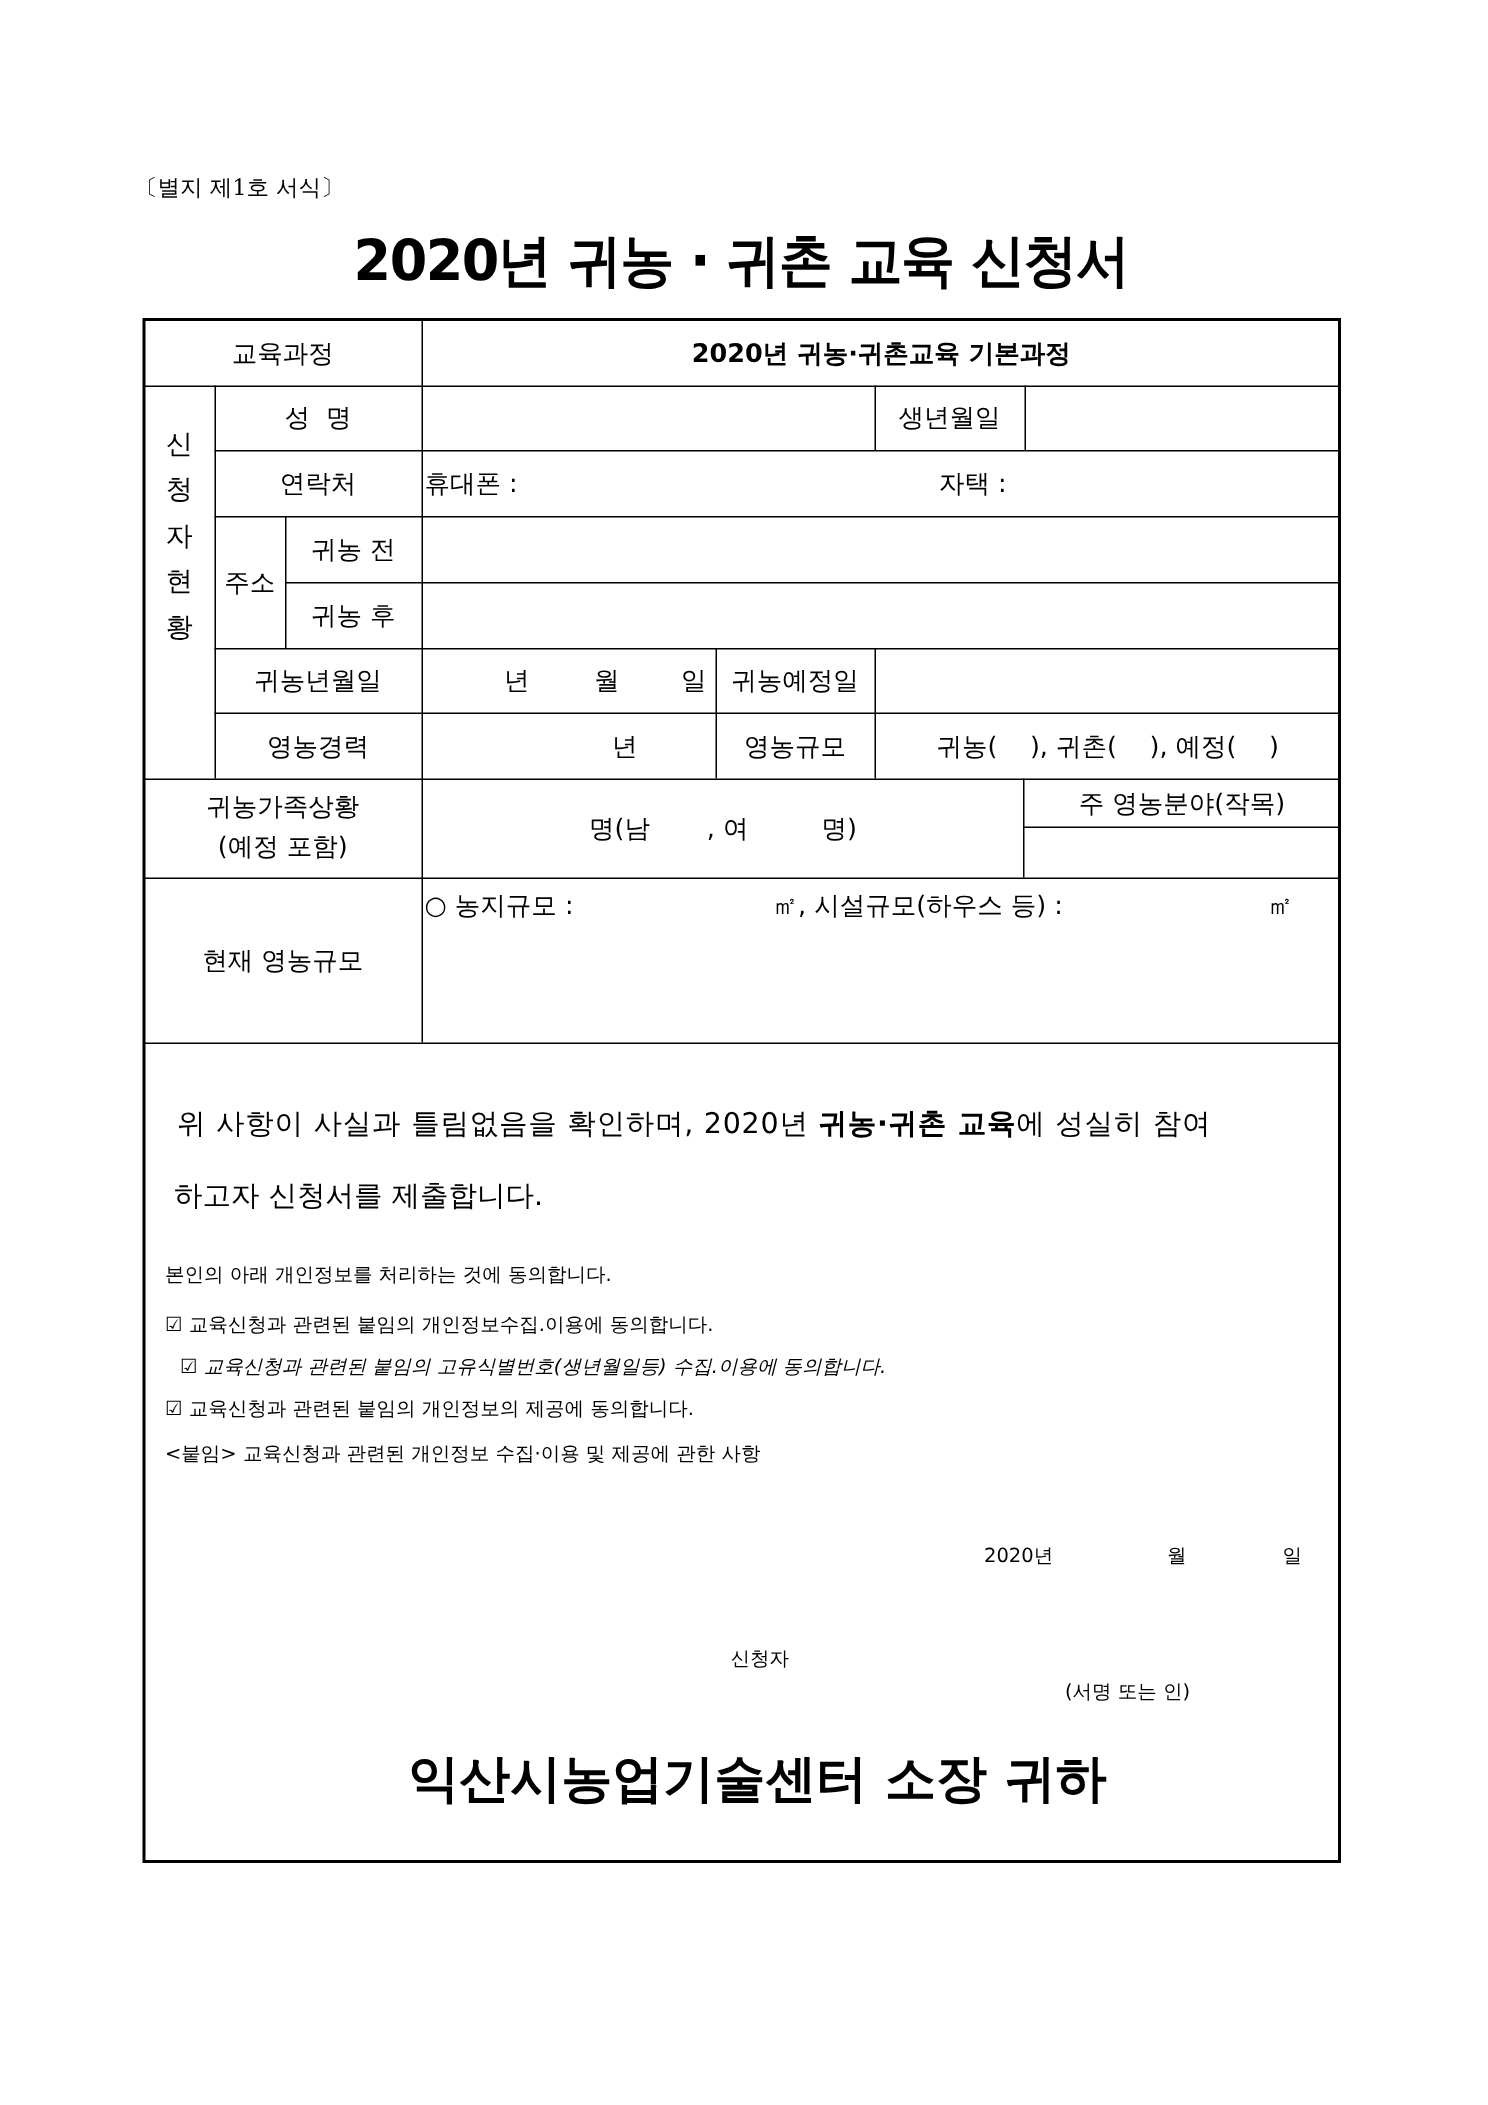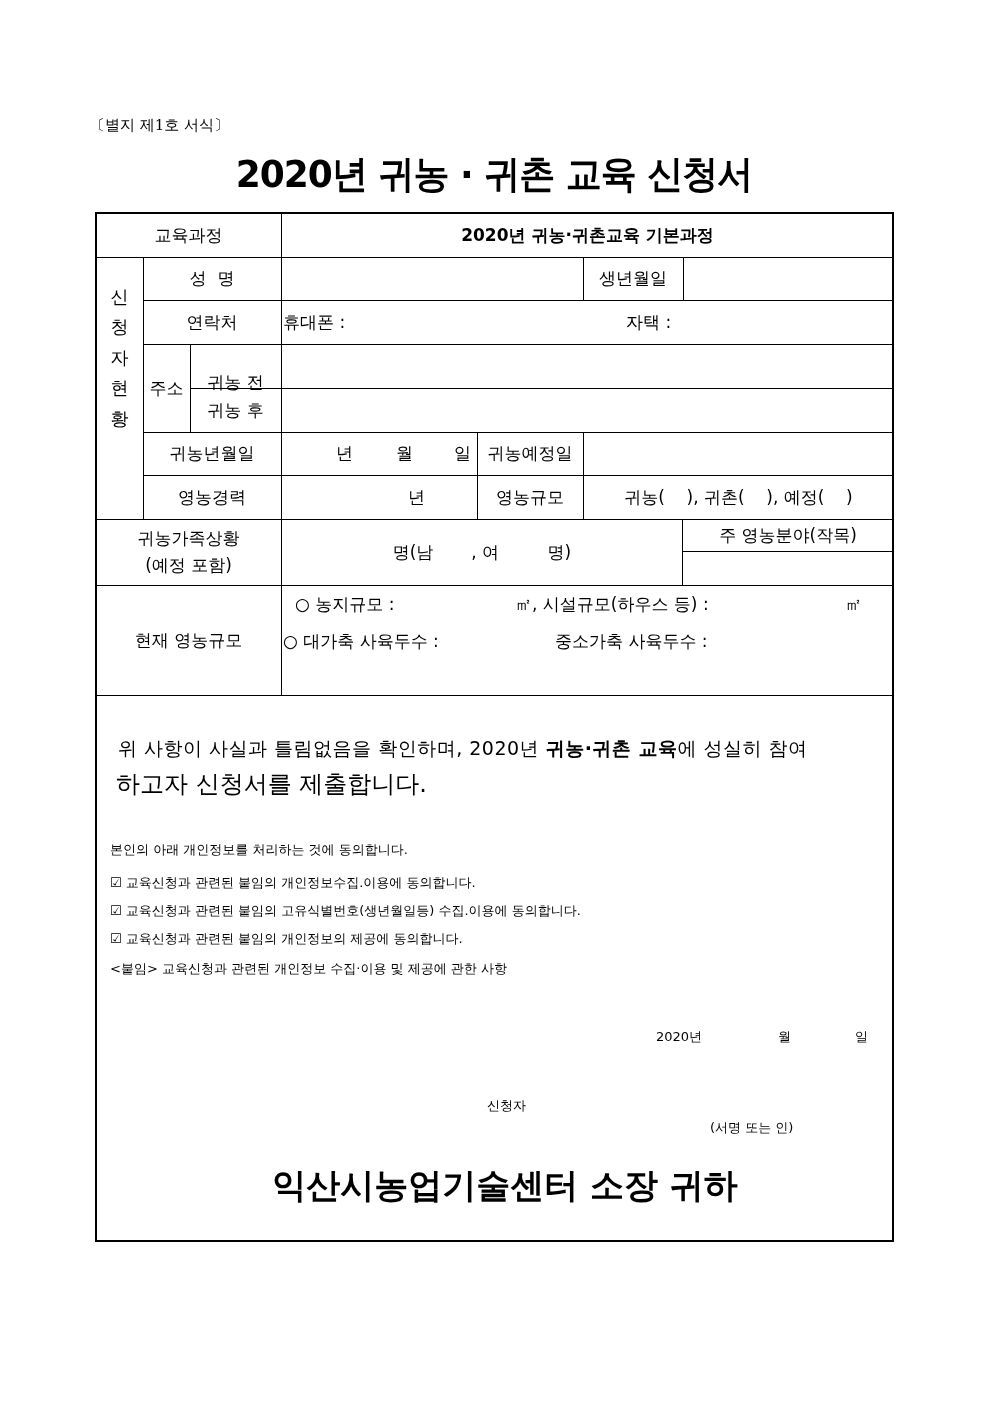"귀농 전" div.cell { top: 360px -> 344px }
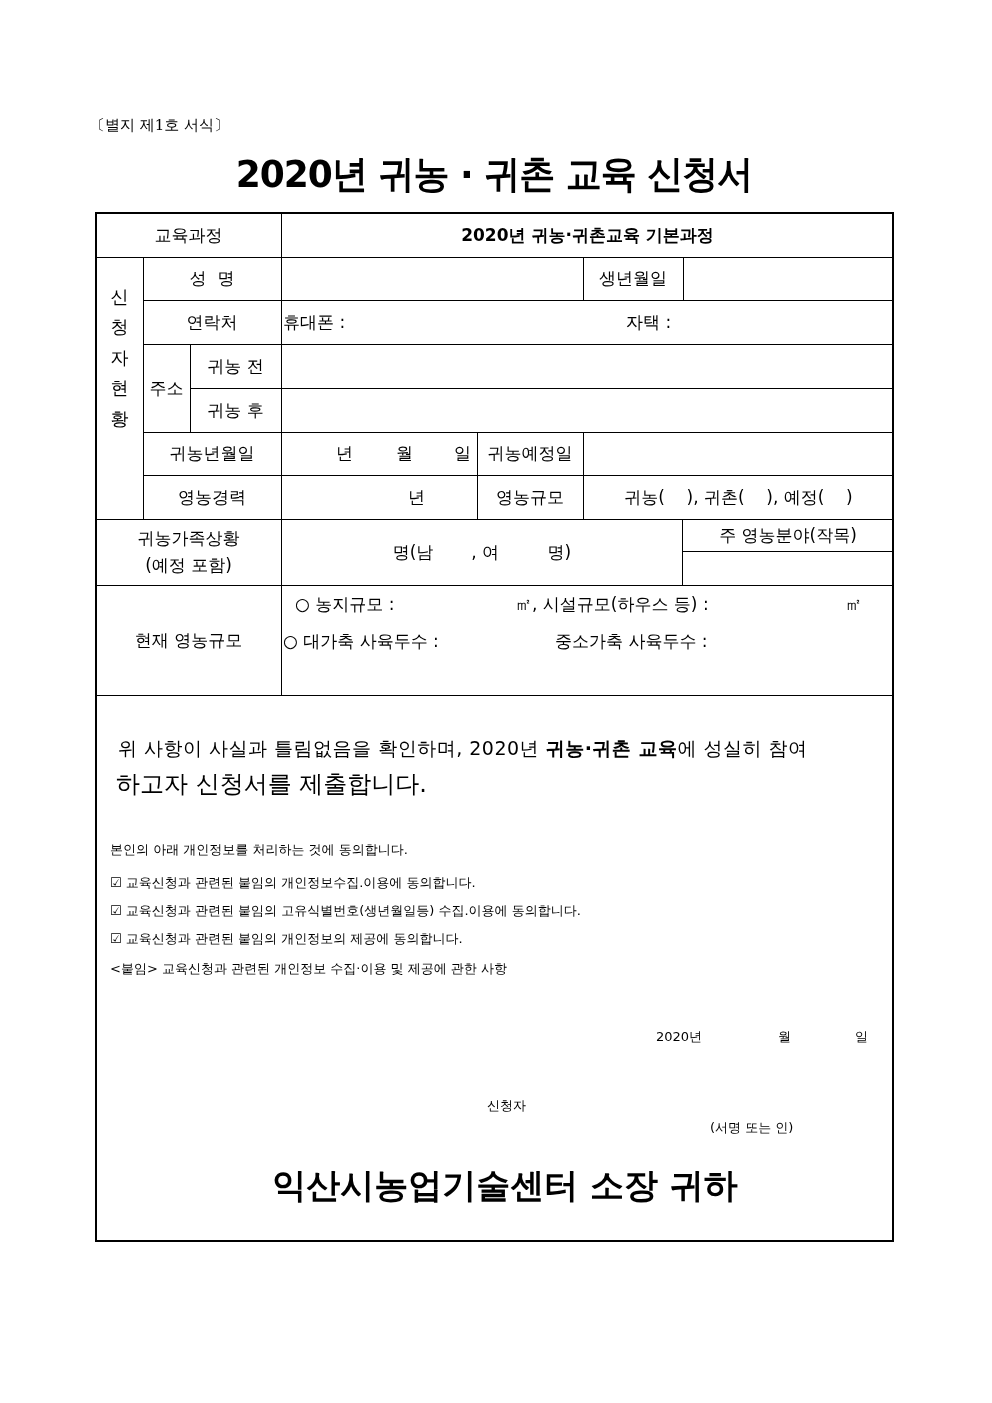"○ 농지규모 :" span { left: 12px -> 0 }
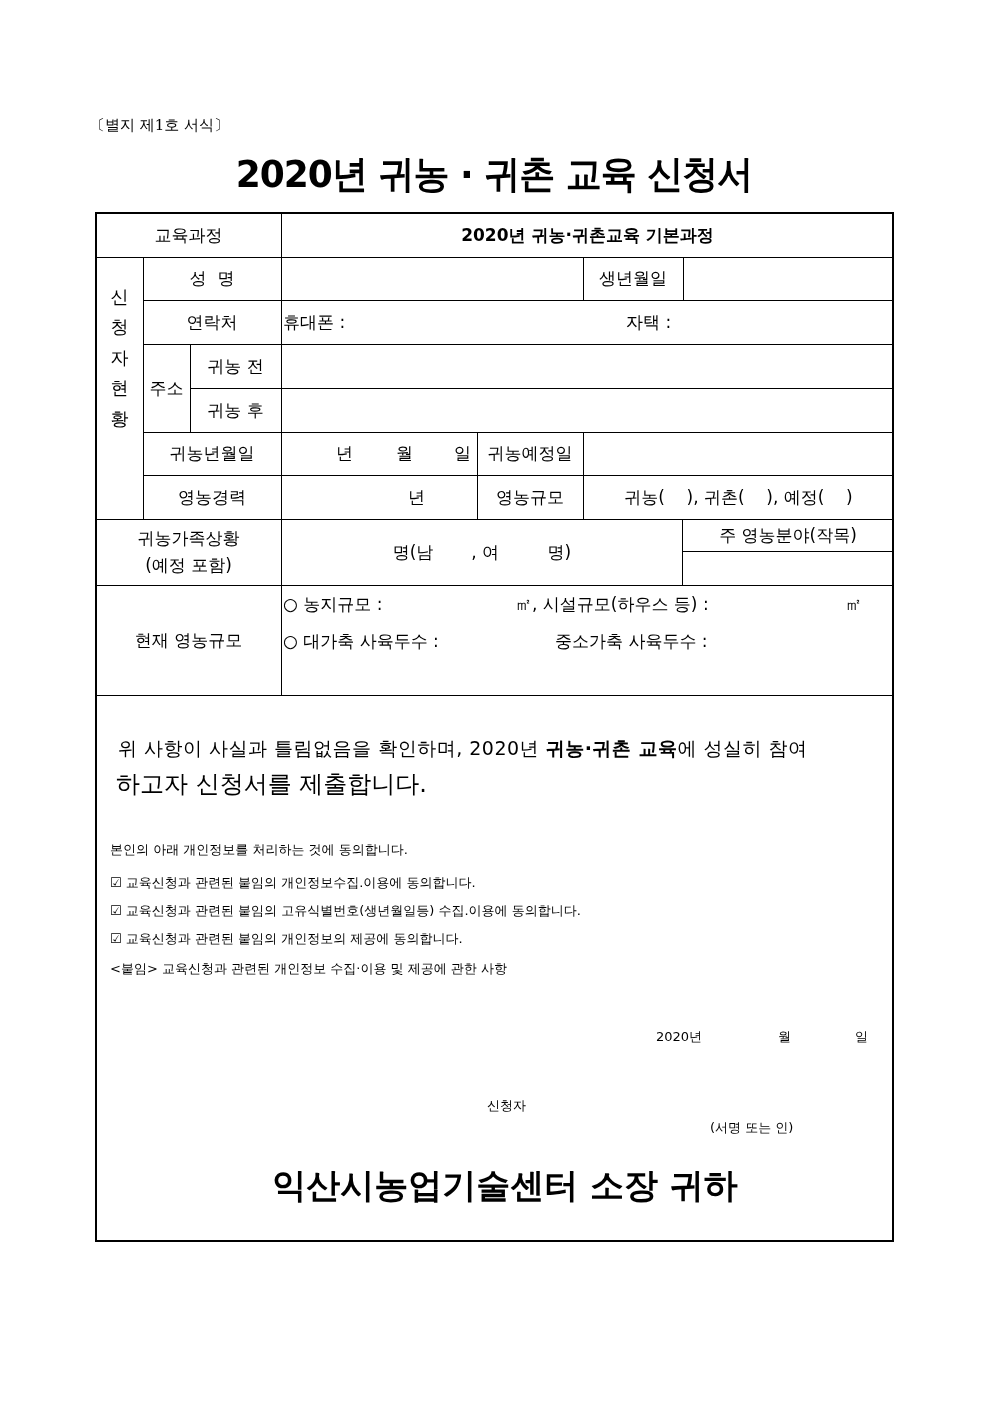"○ 대가축 사육두수 :" div { html: <div> <span>○ 대가축 사육두수 :</span> <span>중소가축 사육두수 :</span> </div> -> none }
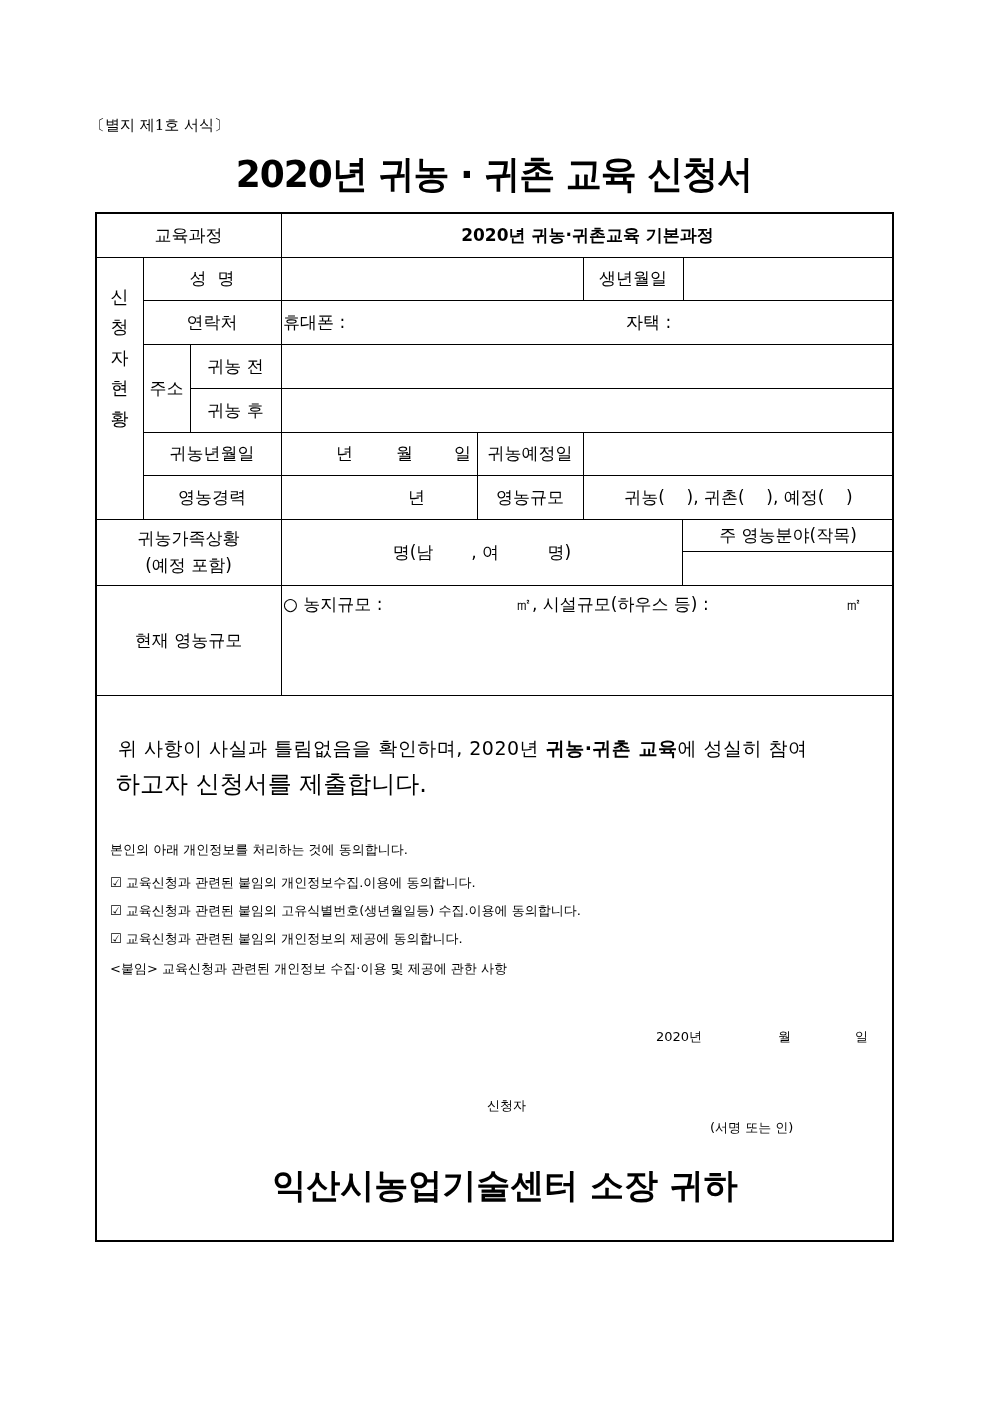"하고자 신청서를 제출합니다." div.block { font-size: 24px -> 19px; top: 768px -> 784px }
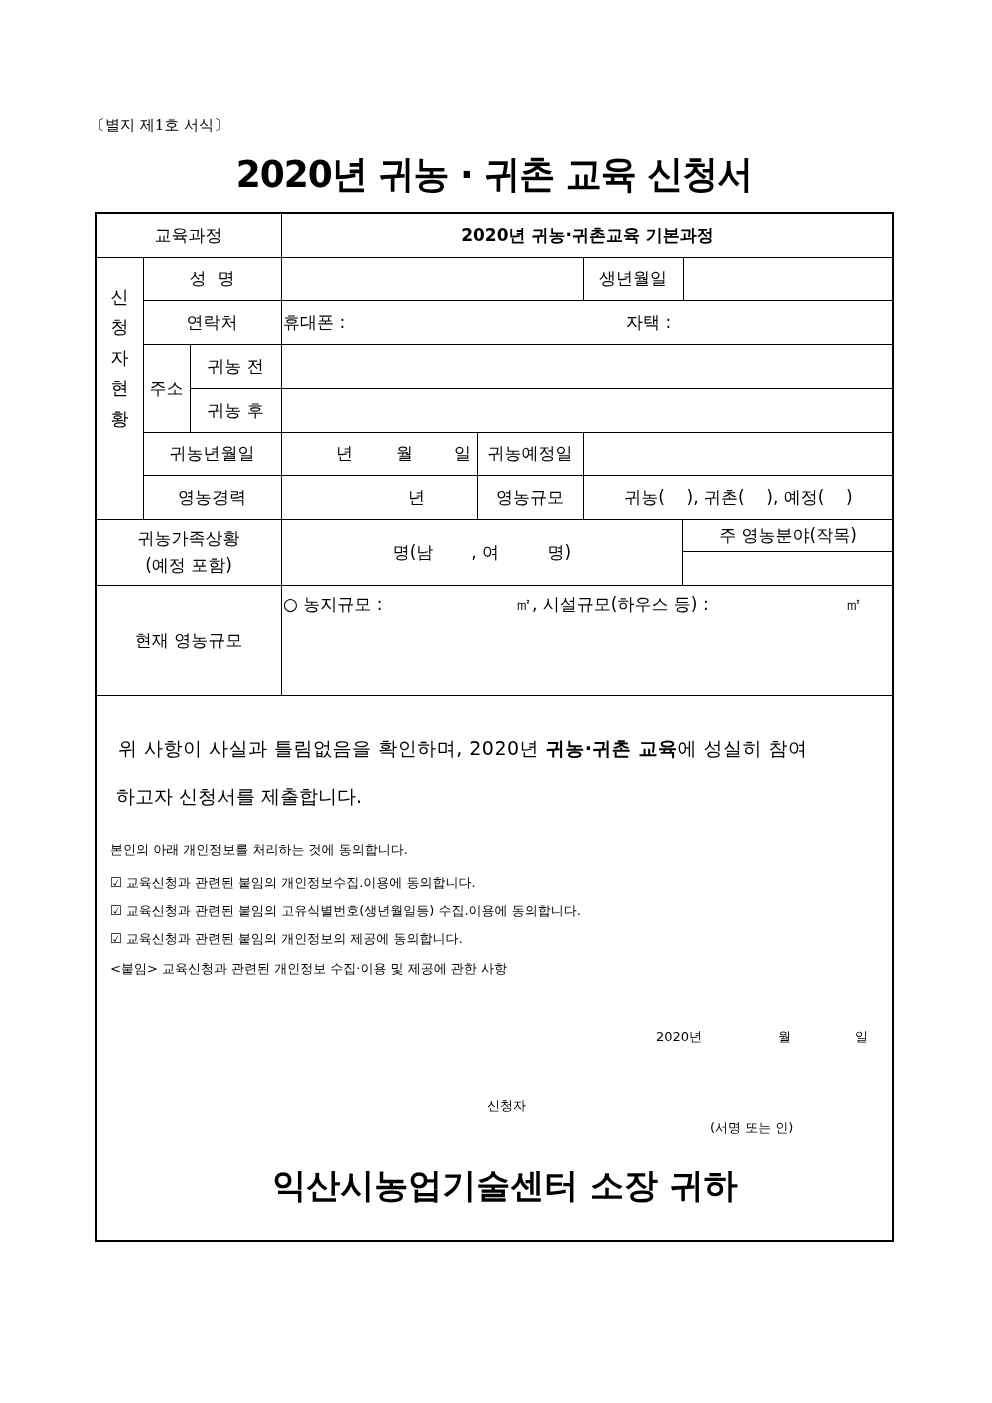"☑ 교육신청과 관련된 붙임의 고유식별번호(생년월일등)" div.block { font-style: none -> italic; left: 110px -> 120px }
